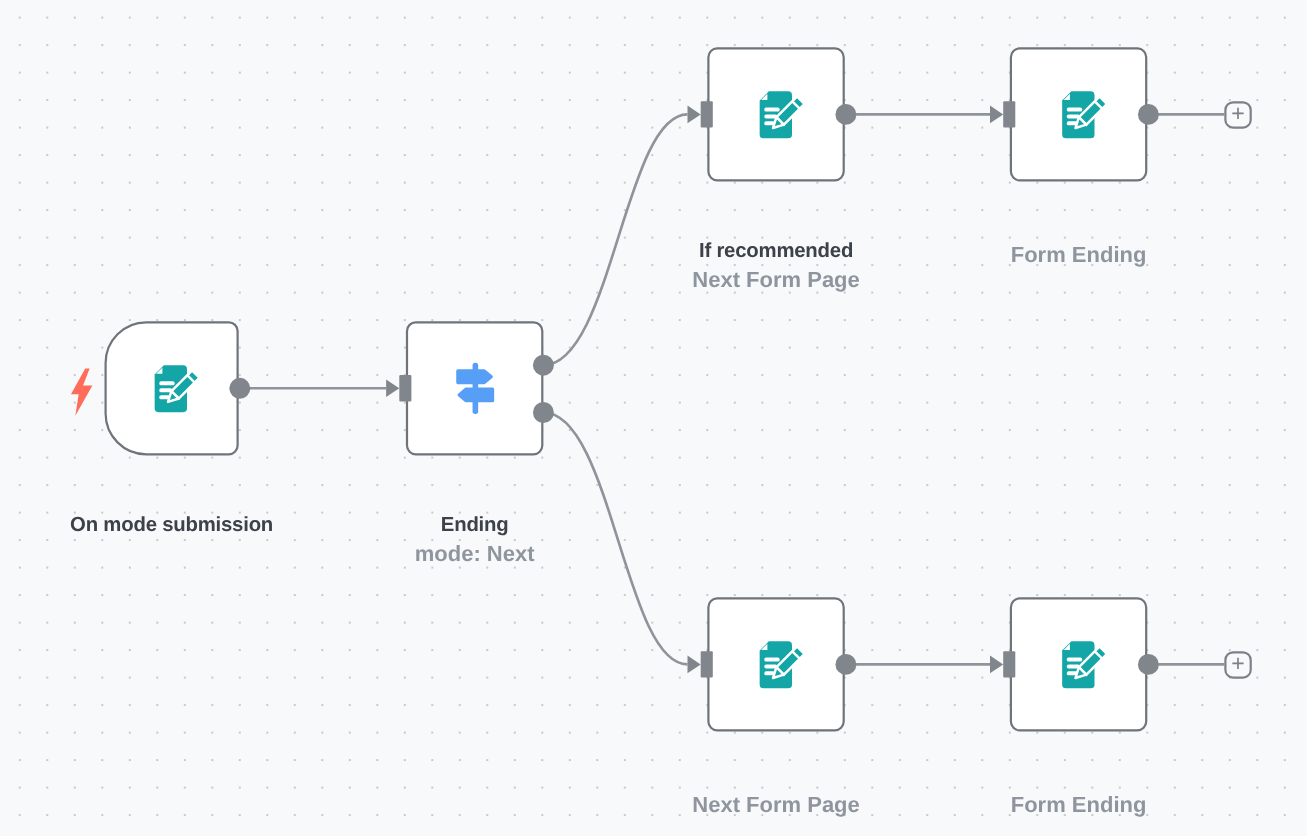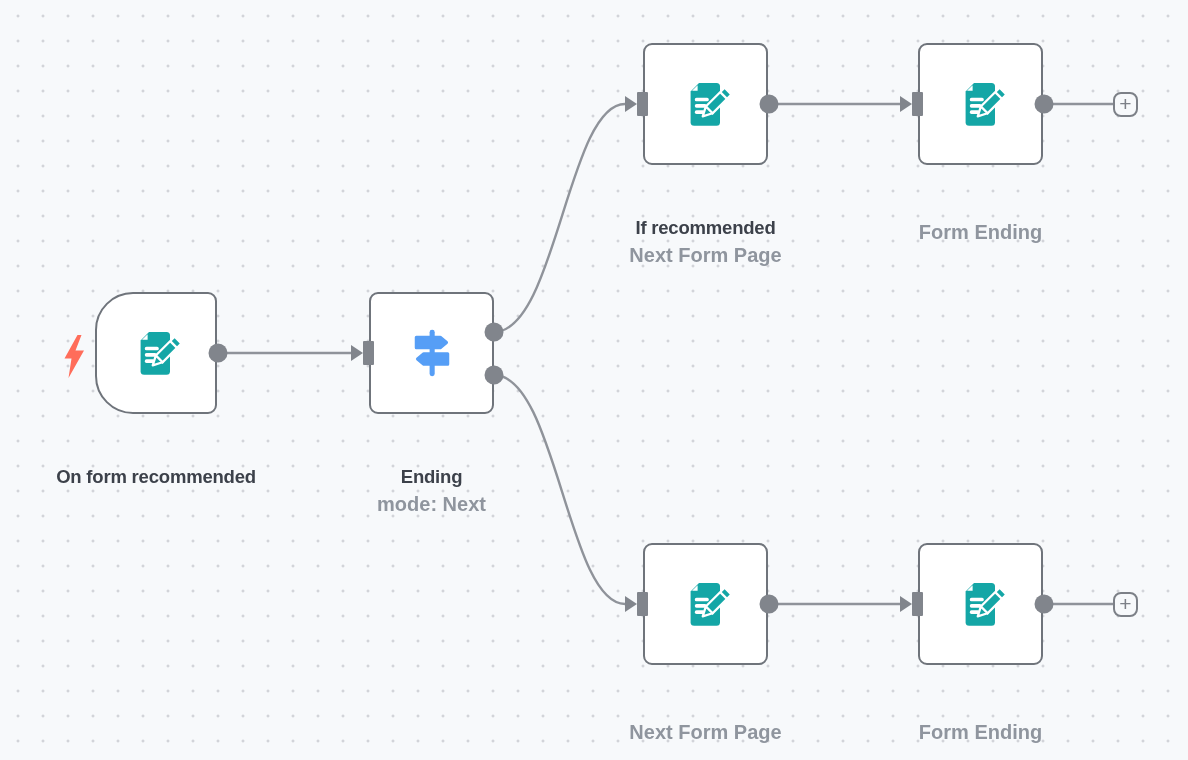"On form recommended" div.caption-title { text: form recommended -> mode submission }
